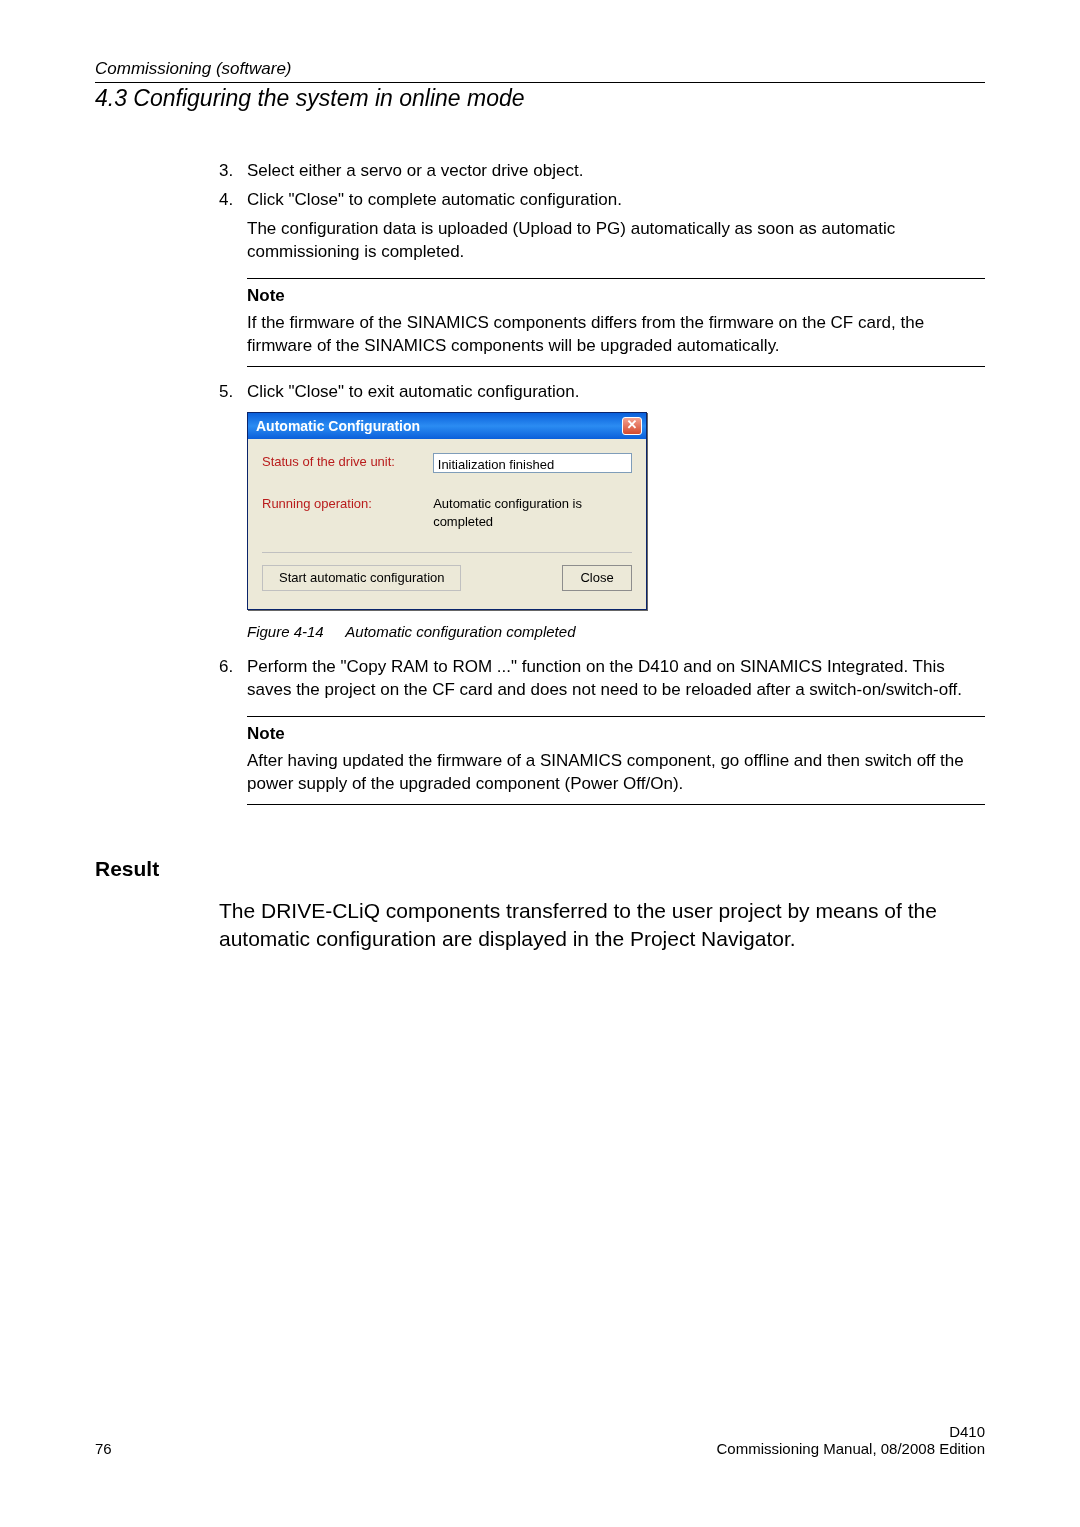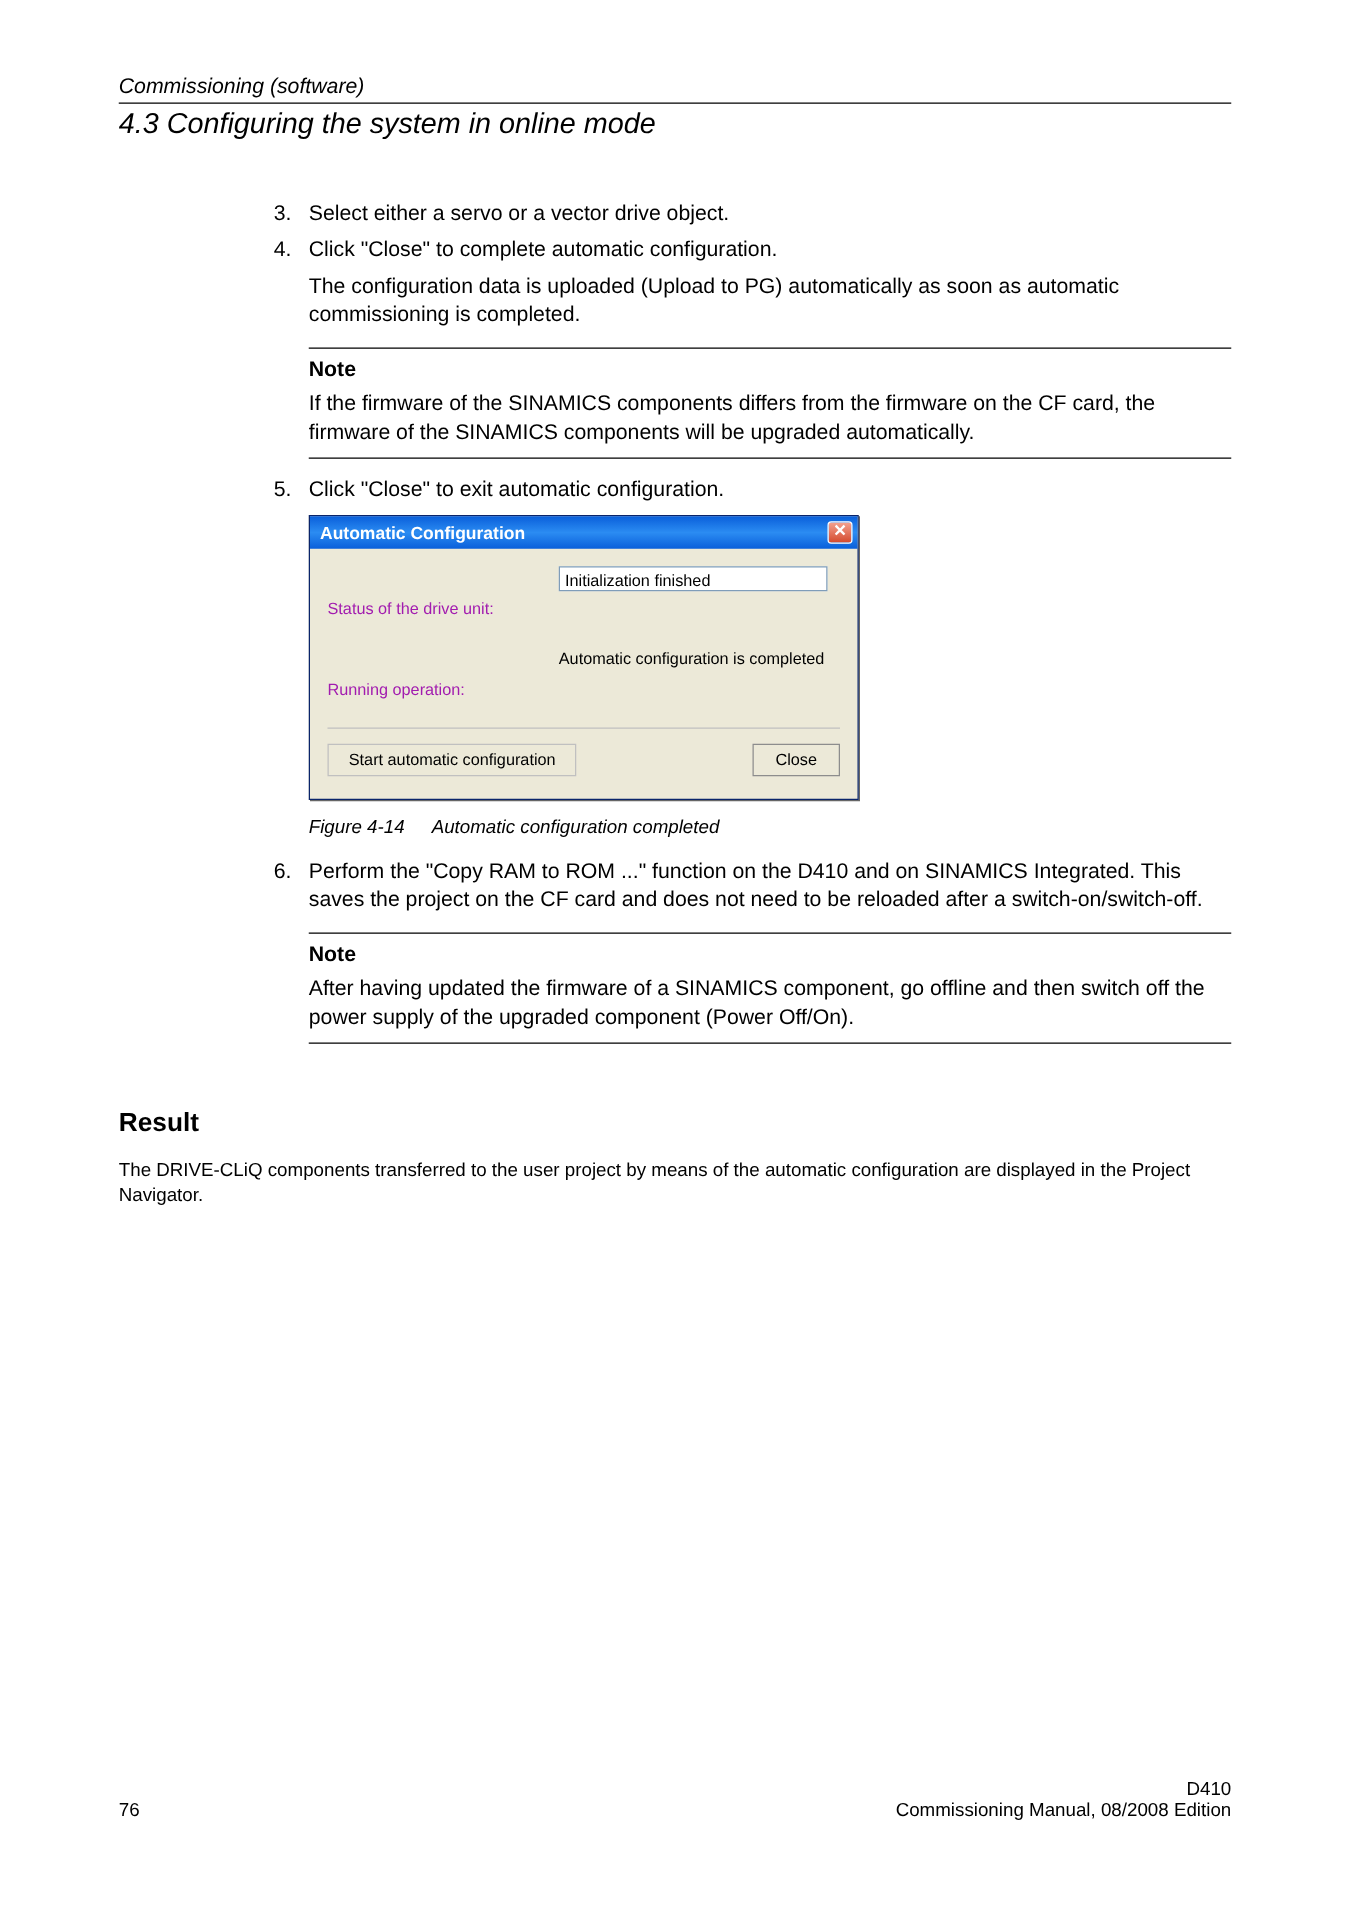"Automatic Configuration" .dialog { width: 440px -> 400px }
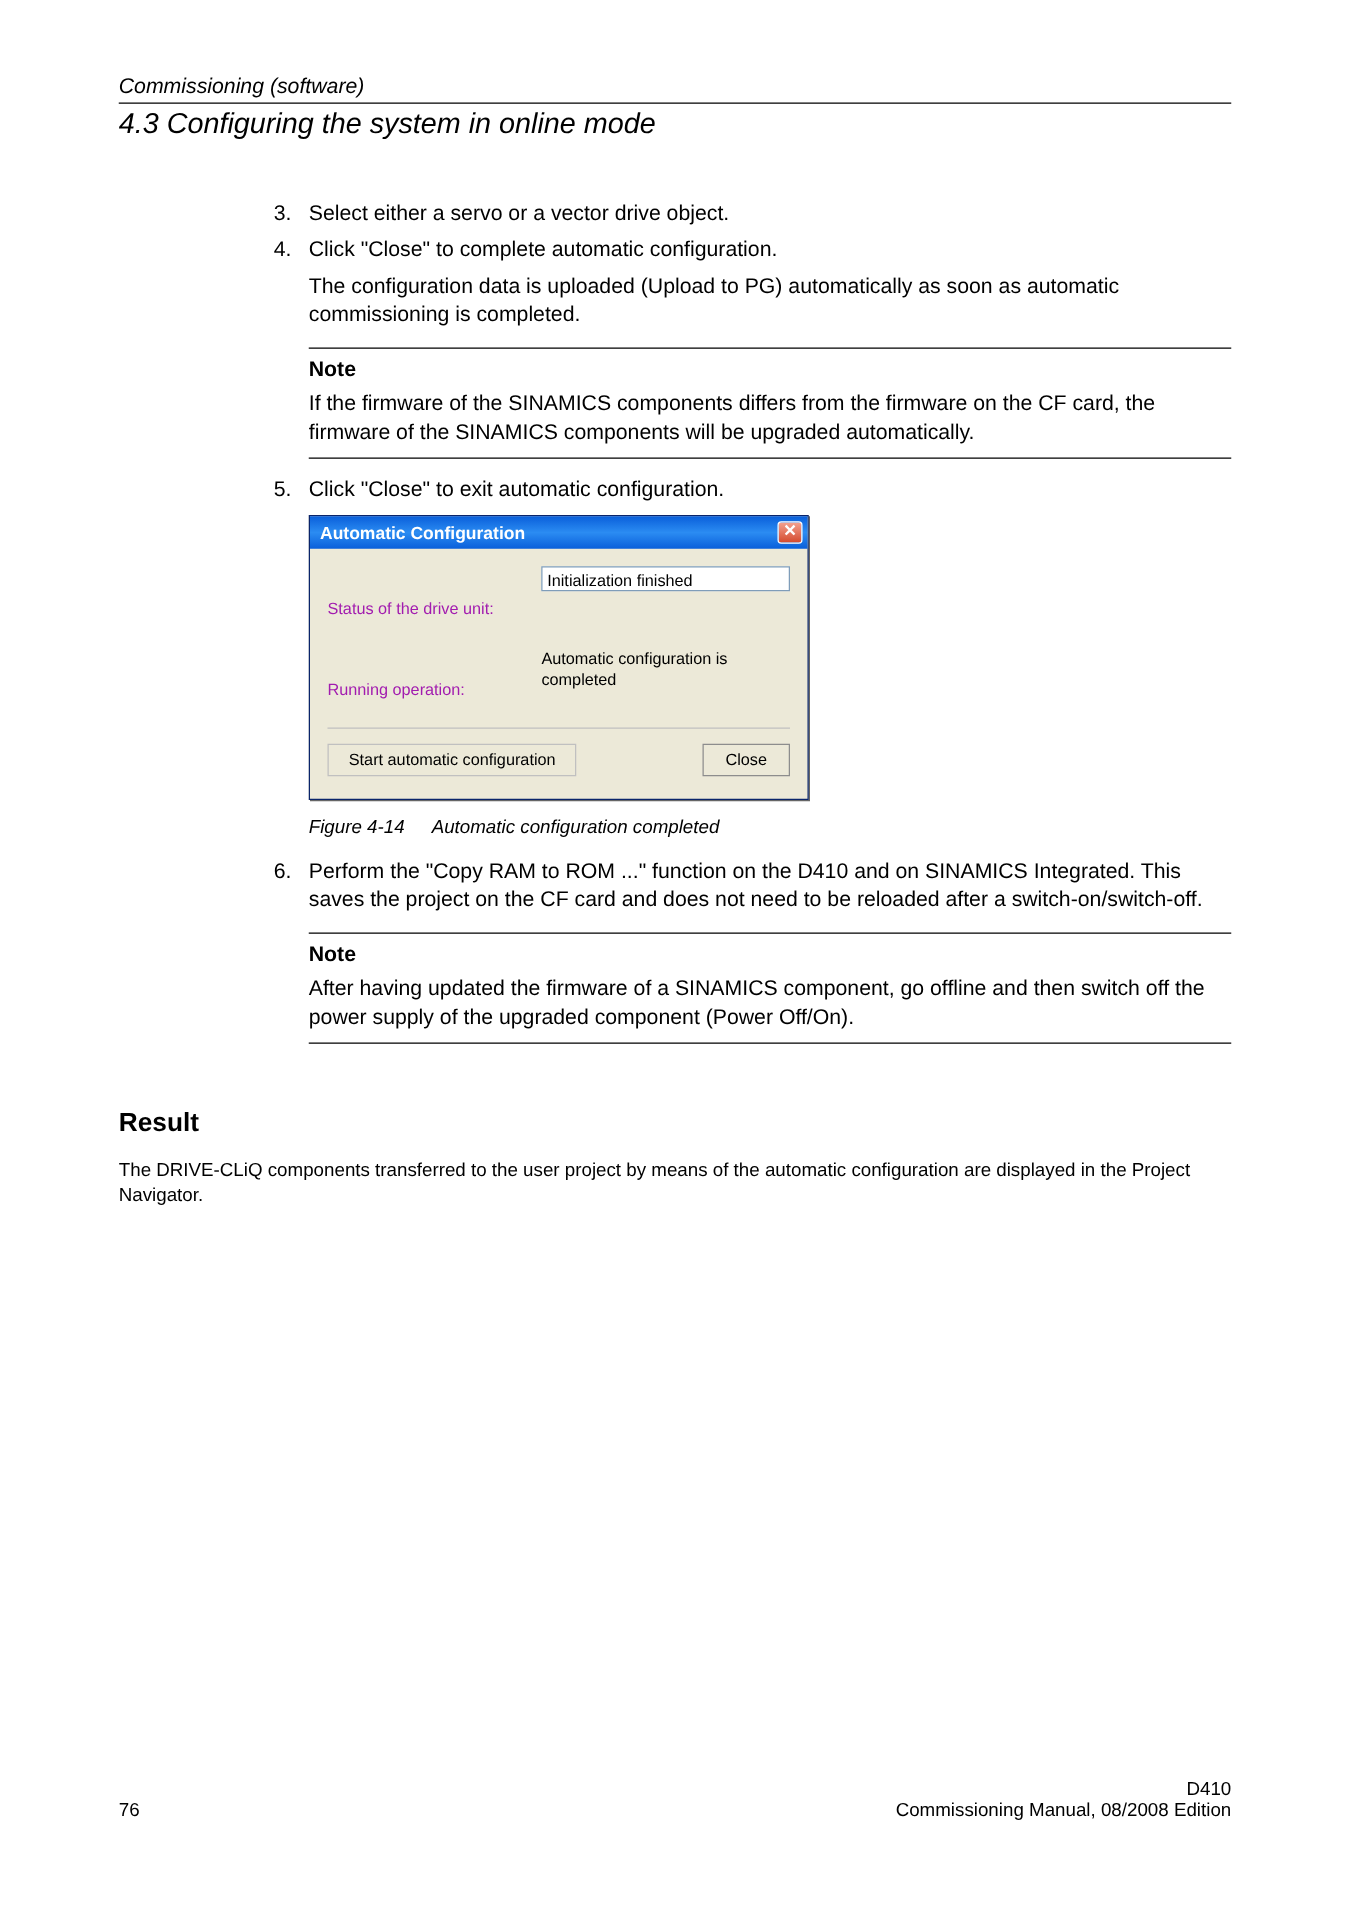"Status of the drive unit:" .dlg-label { color: #a21caf -> #b91c1c; margin-top: 25px -> none }
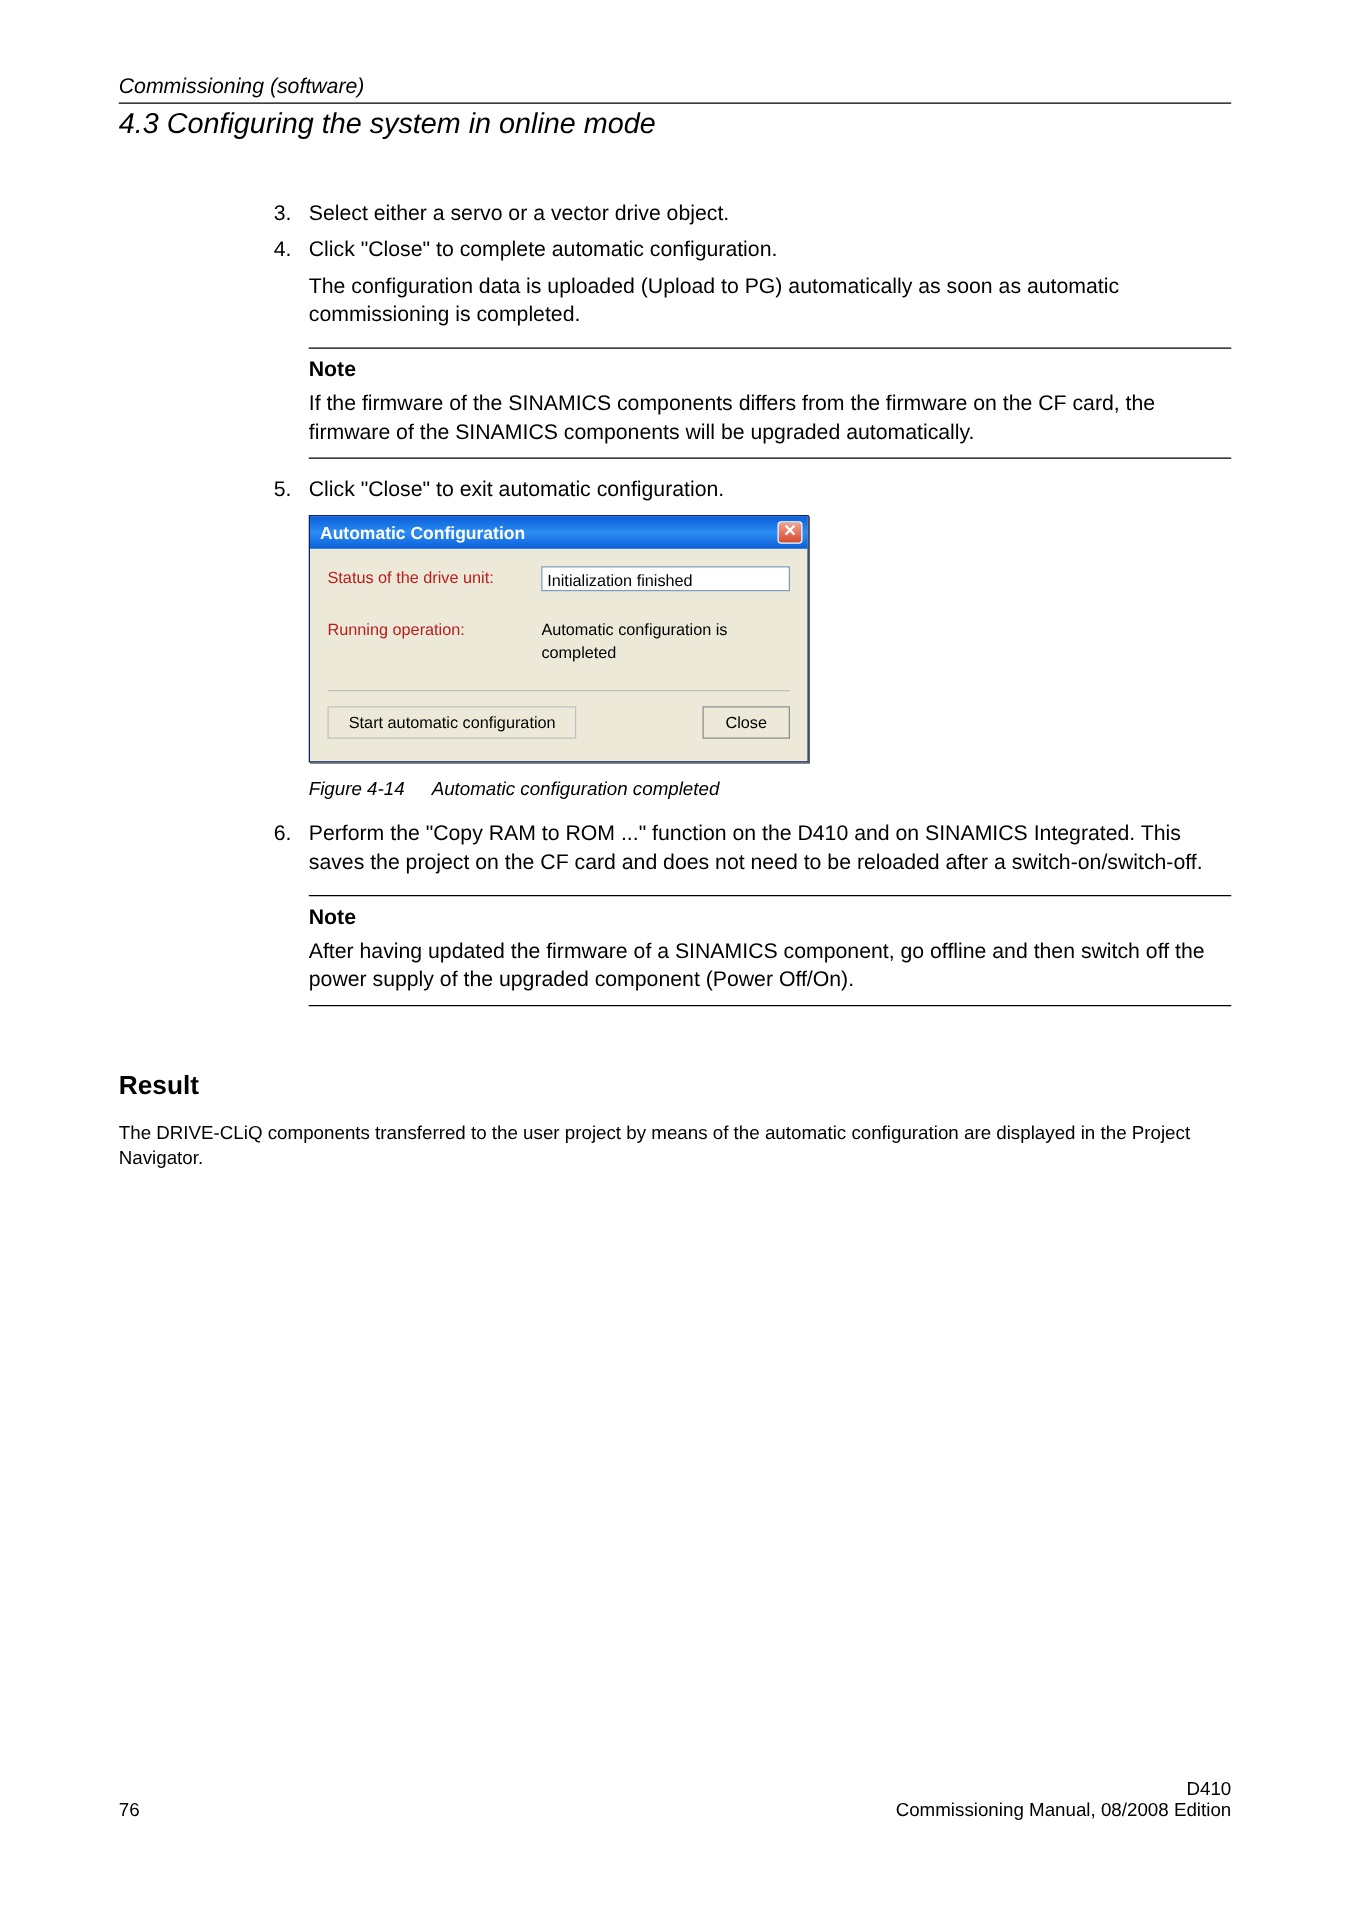"The DRIVE-CLiQ components transferred to" .result-text { font-size: 15px -> 21px; margin-left: none -> 124px }
